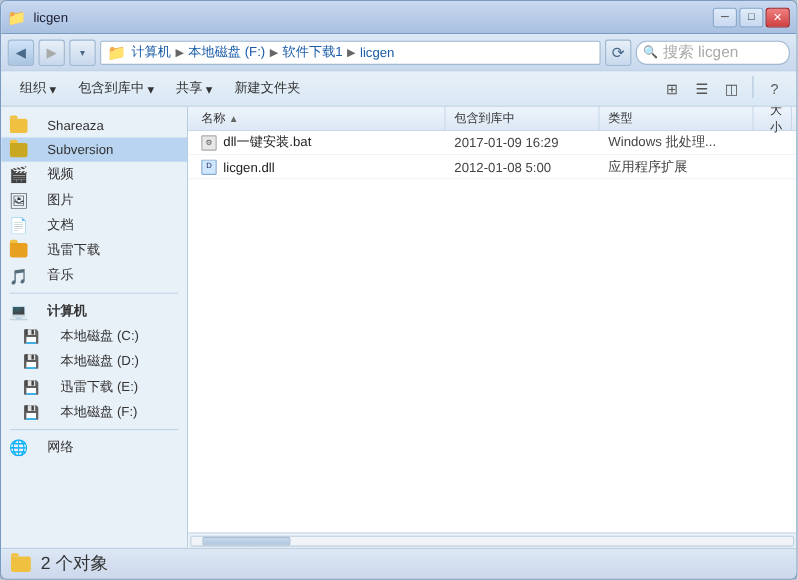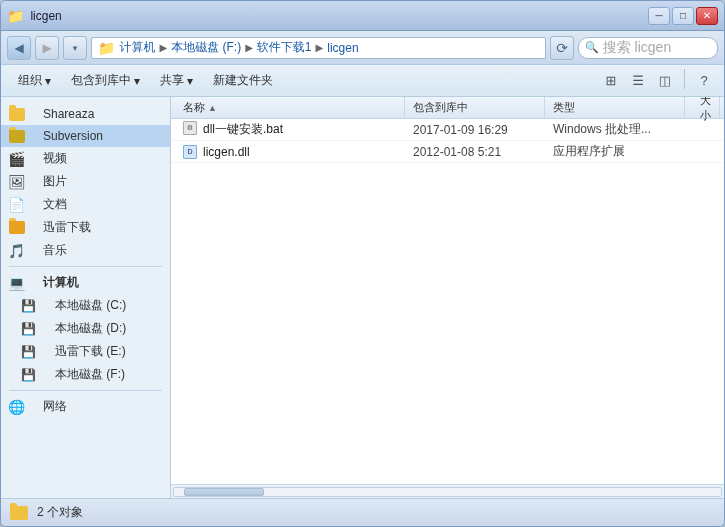"dll一键安装.bat" .file-name-cell { align-items: flex-start -> center }
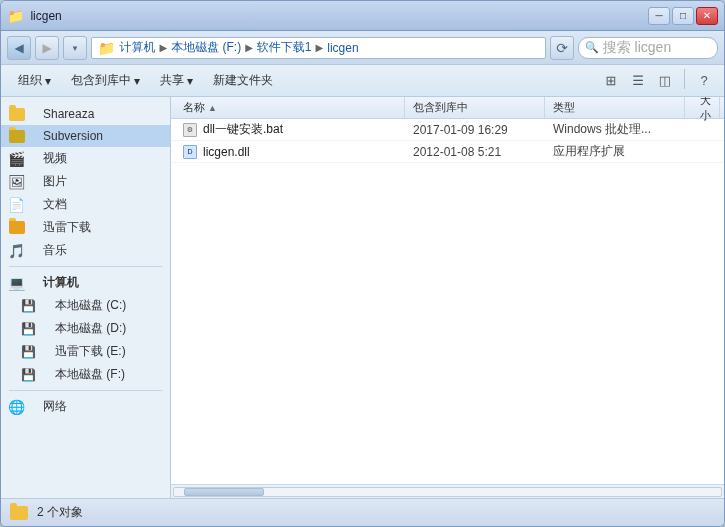"2012-01-08 5:21" span { text: 5:21 -> 5:00 }
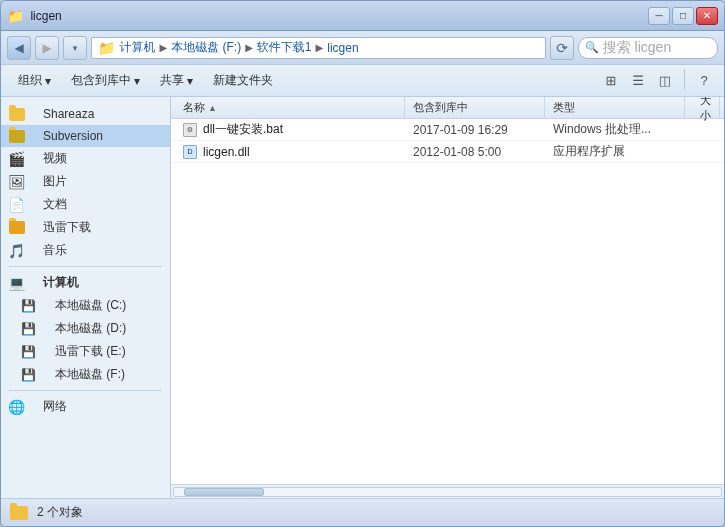"2 个对象" .status-text { font-size: 12px -> 16px }
